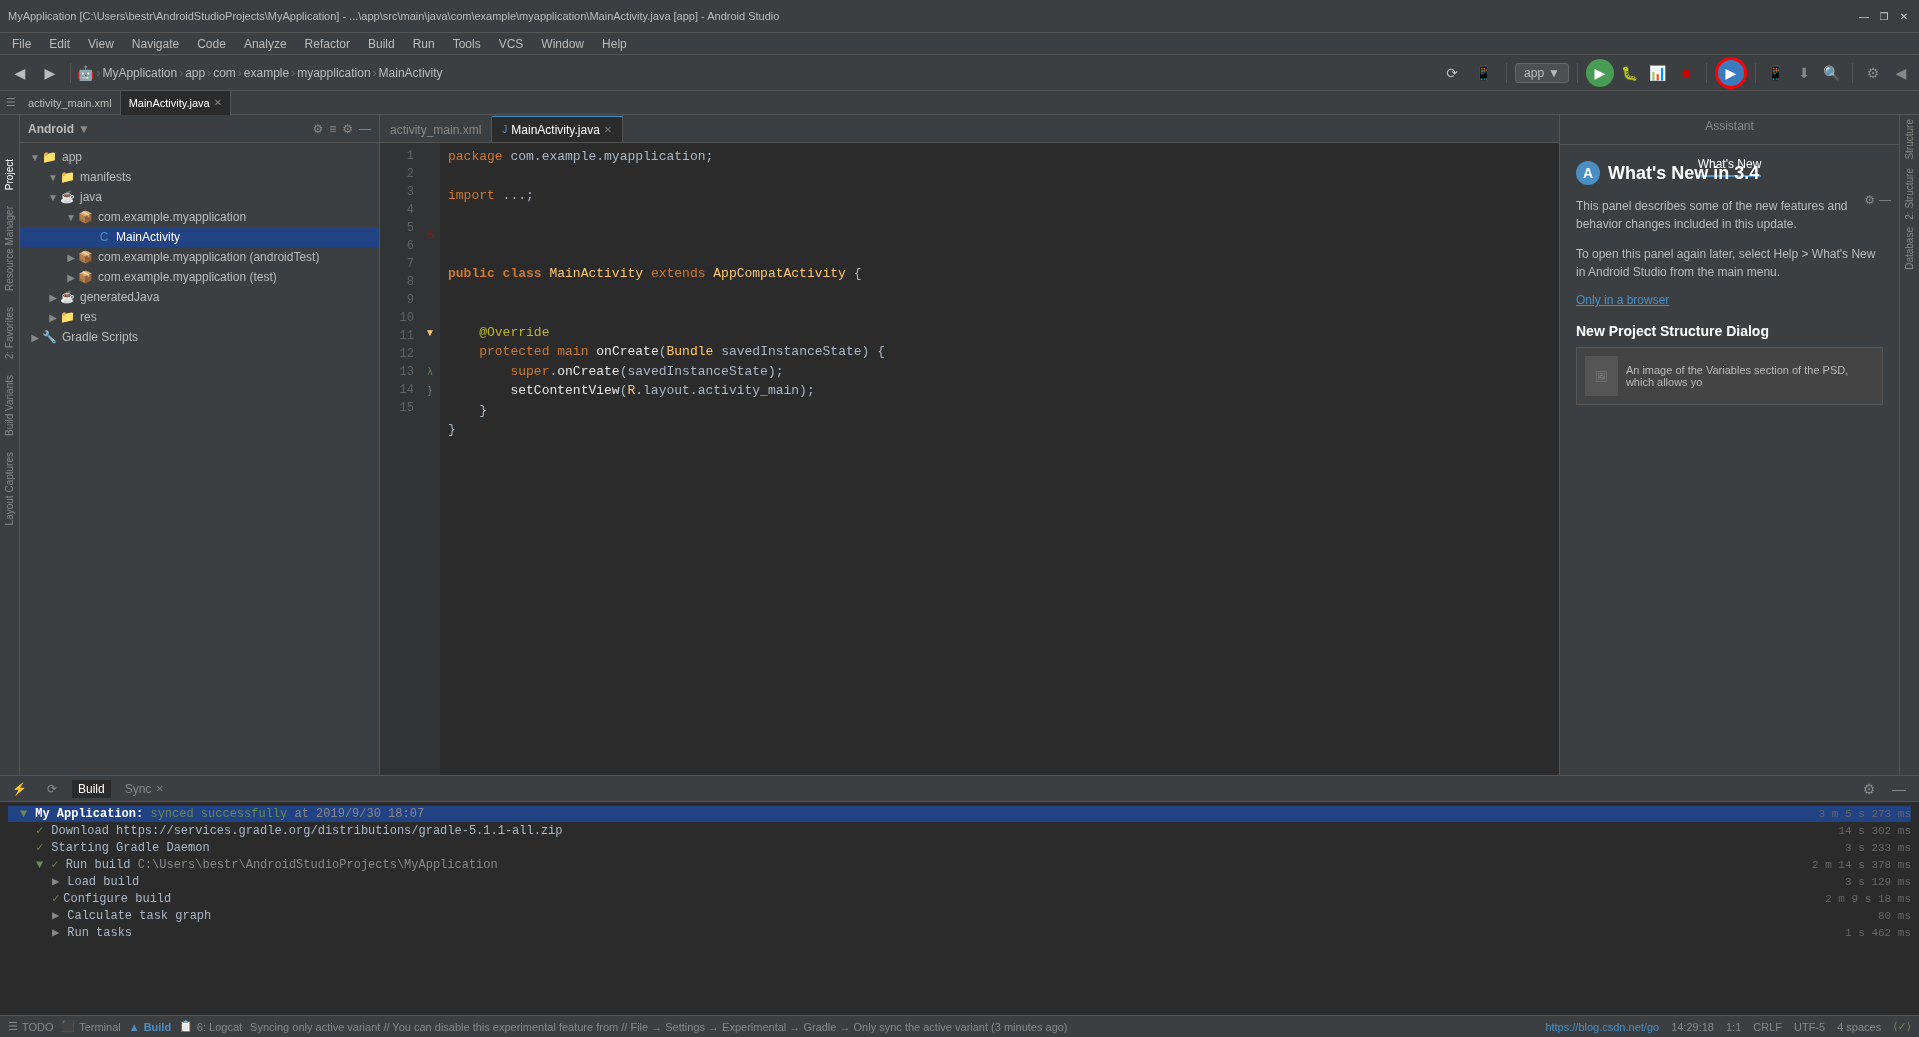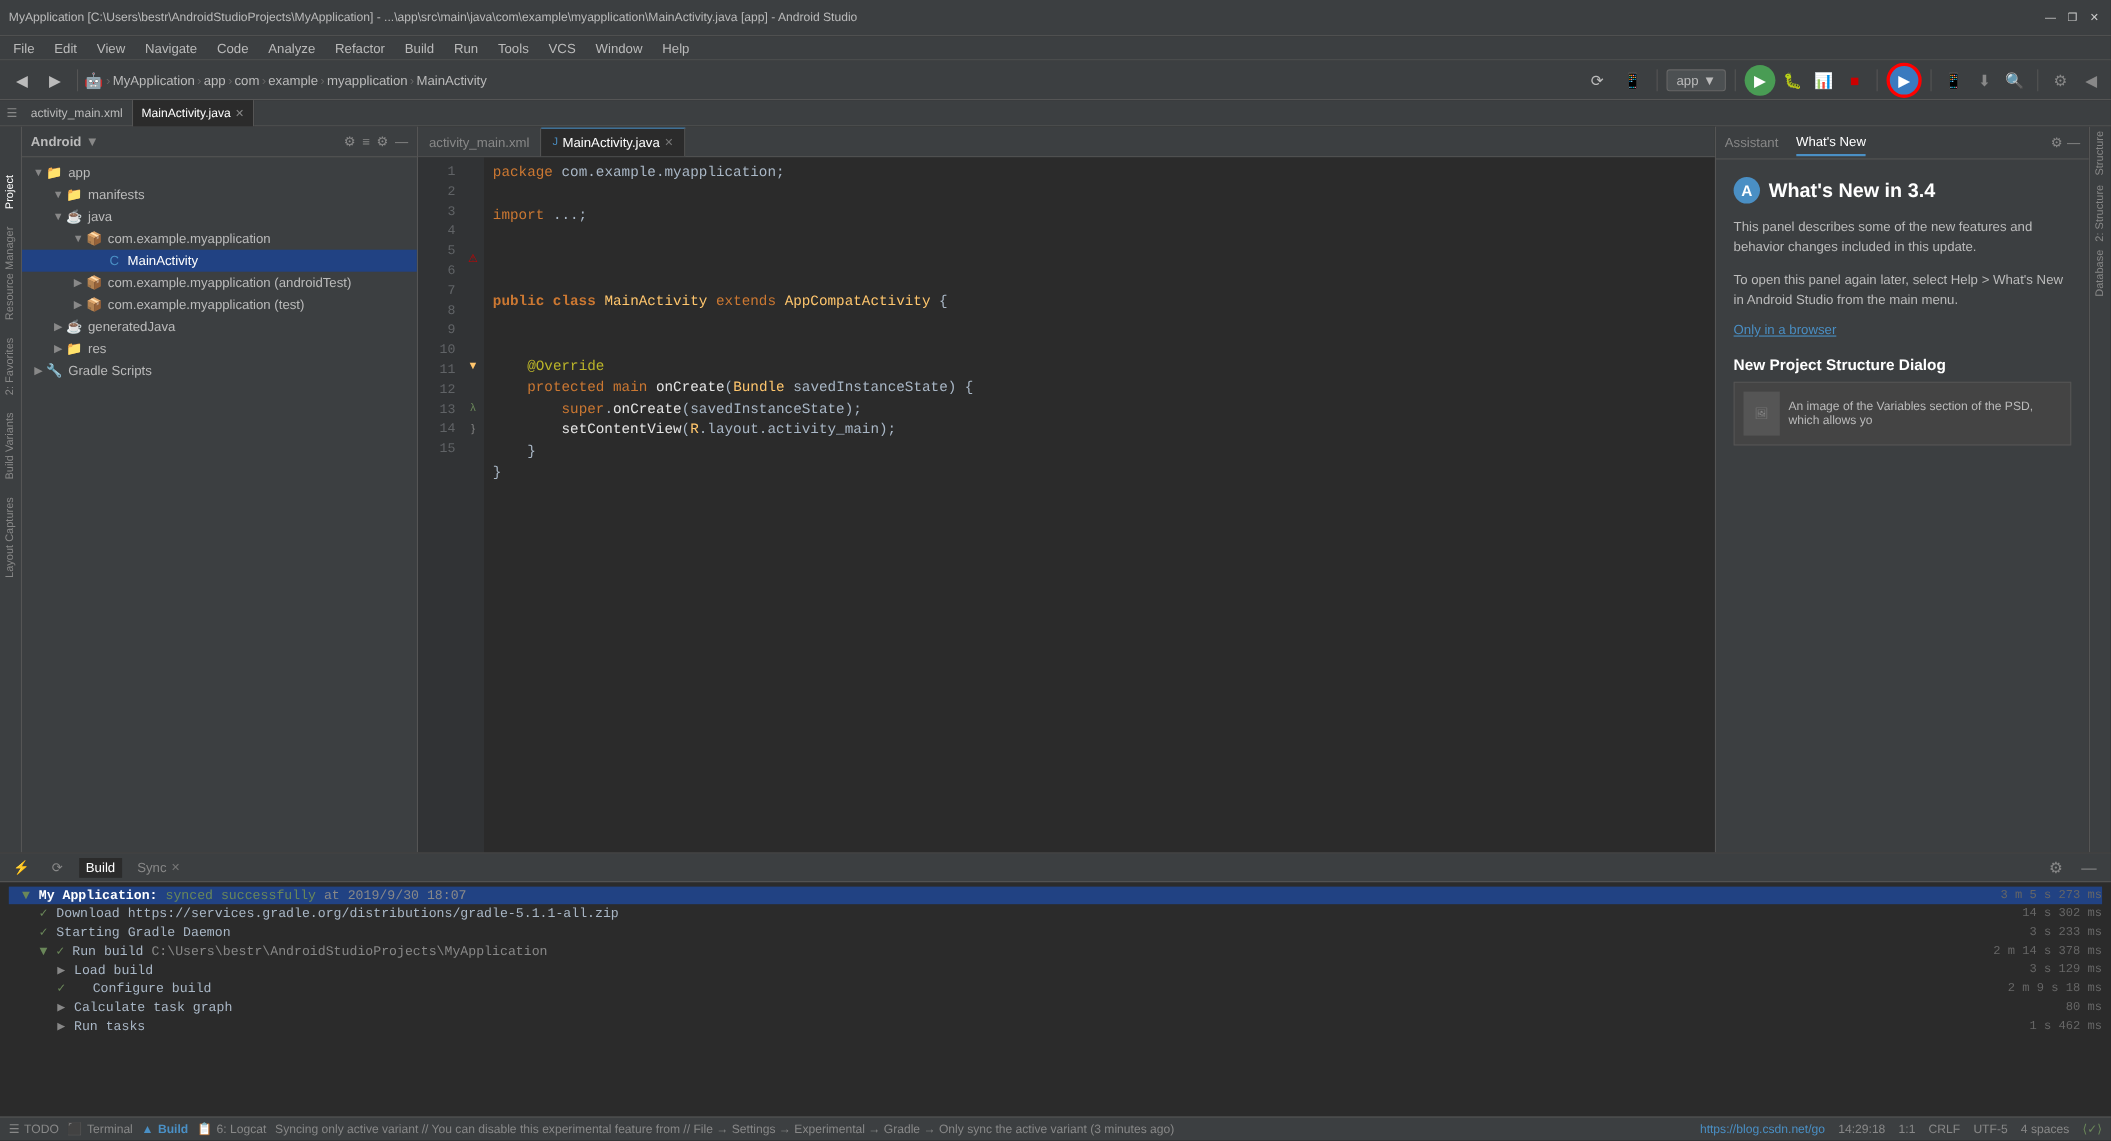"Assistant" #right-panel-tabs { flex-direction: none -> column }
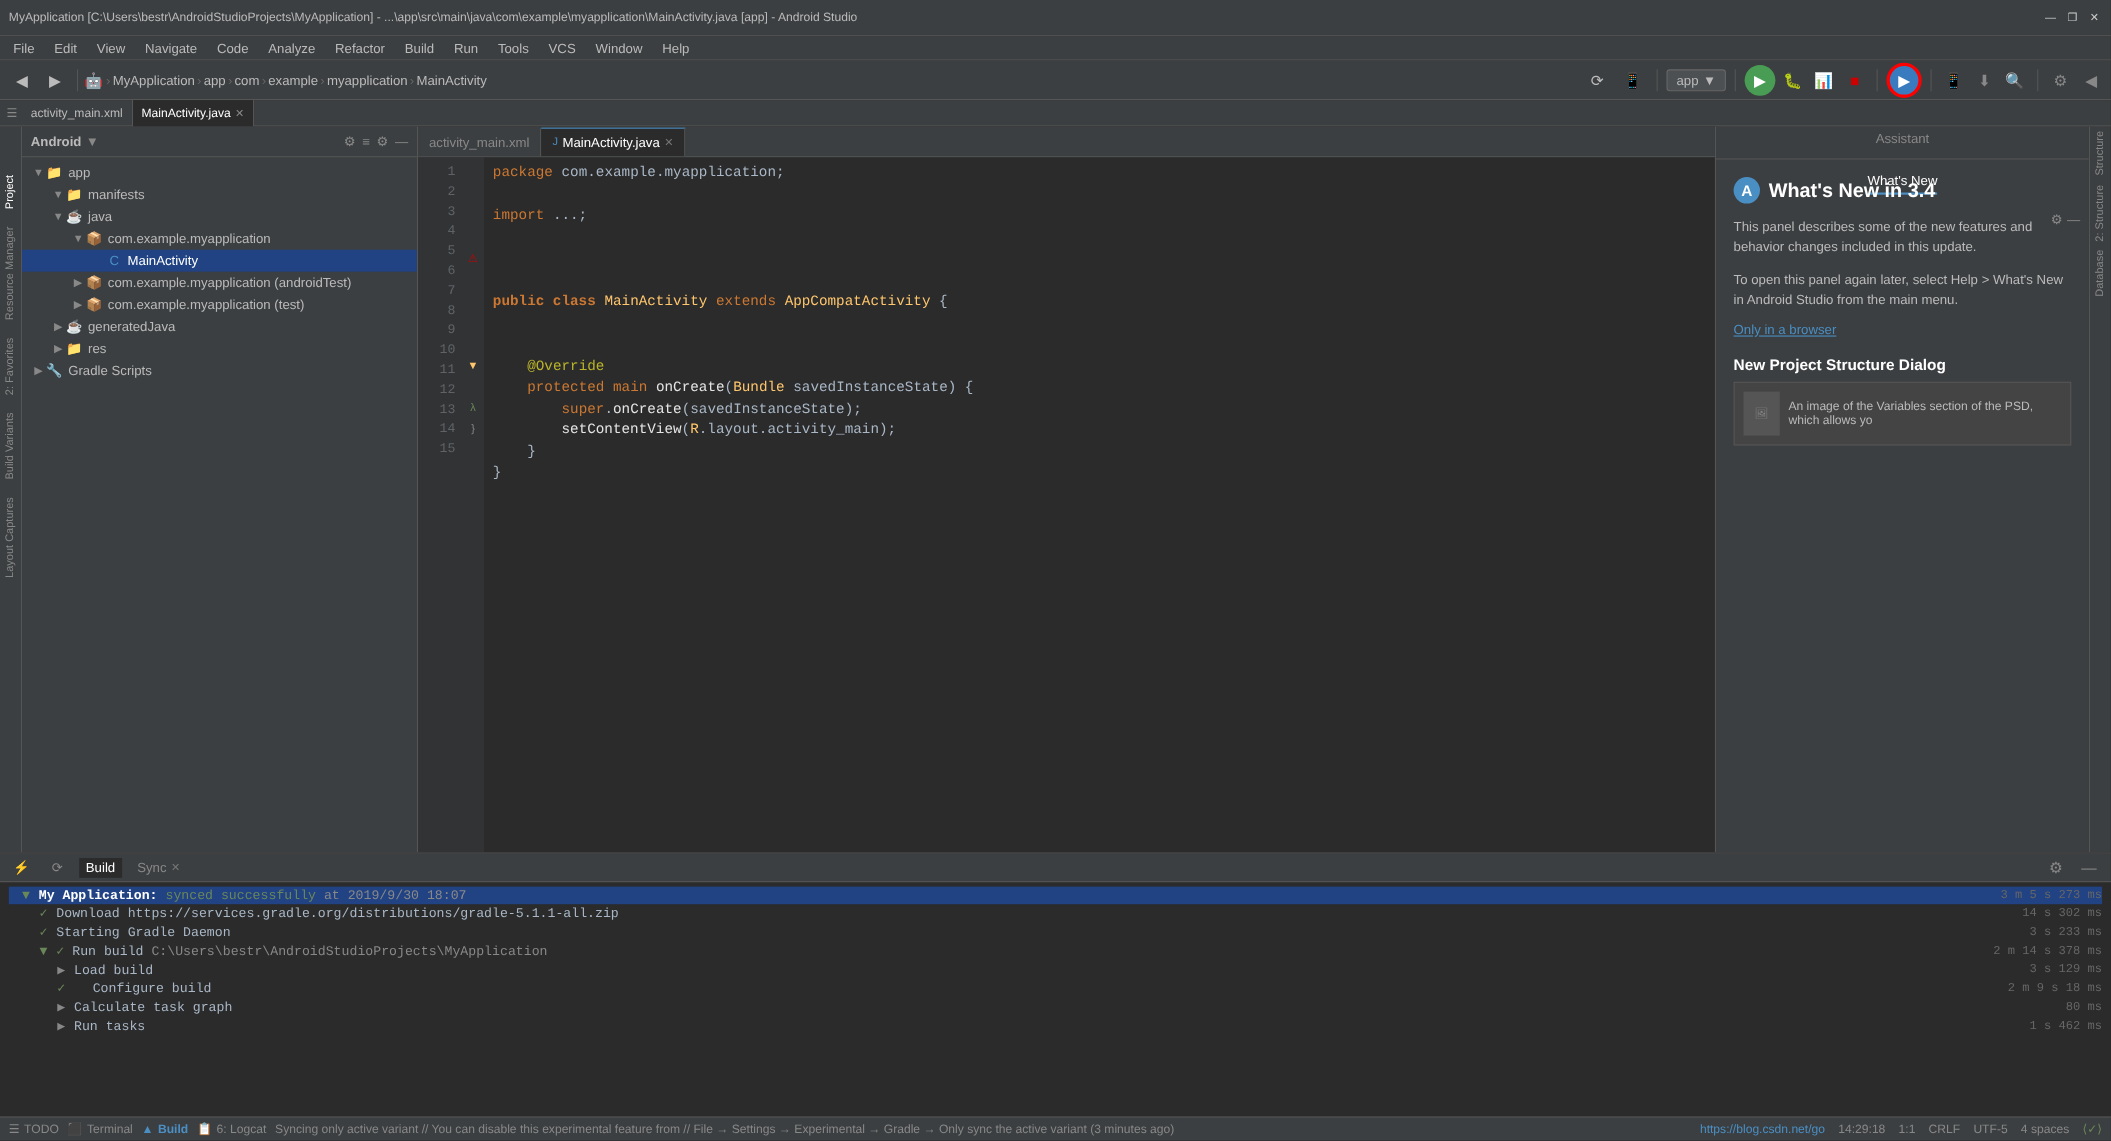"Configure build" span { margin-left: 21px -> 0 }
